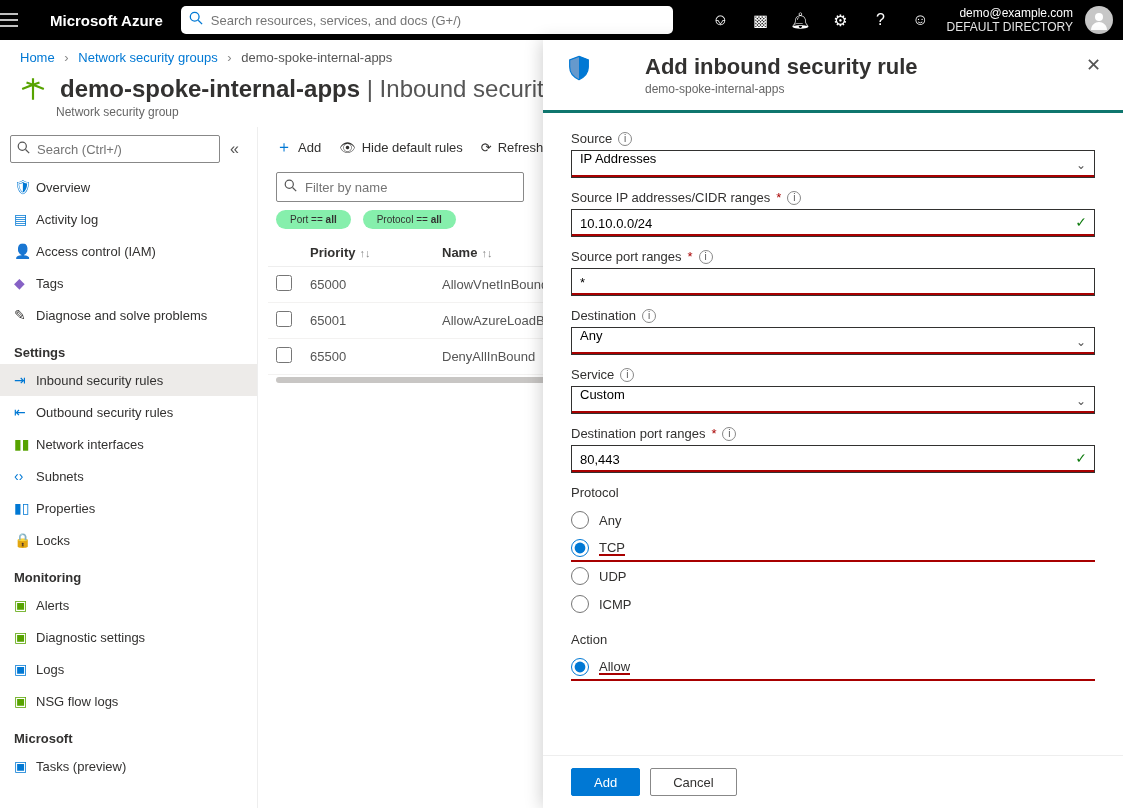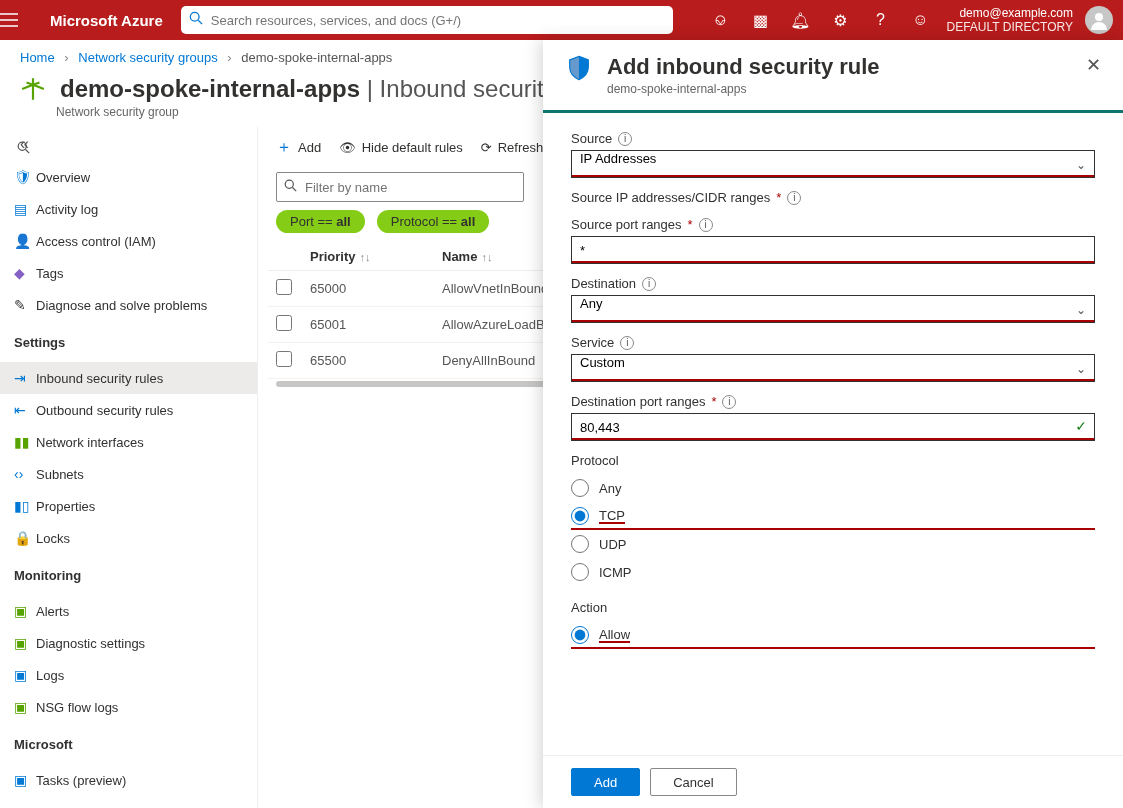"Microsoft Azure" .topbar { background: #b91c1c -> #000000 }
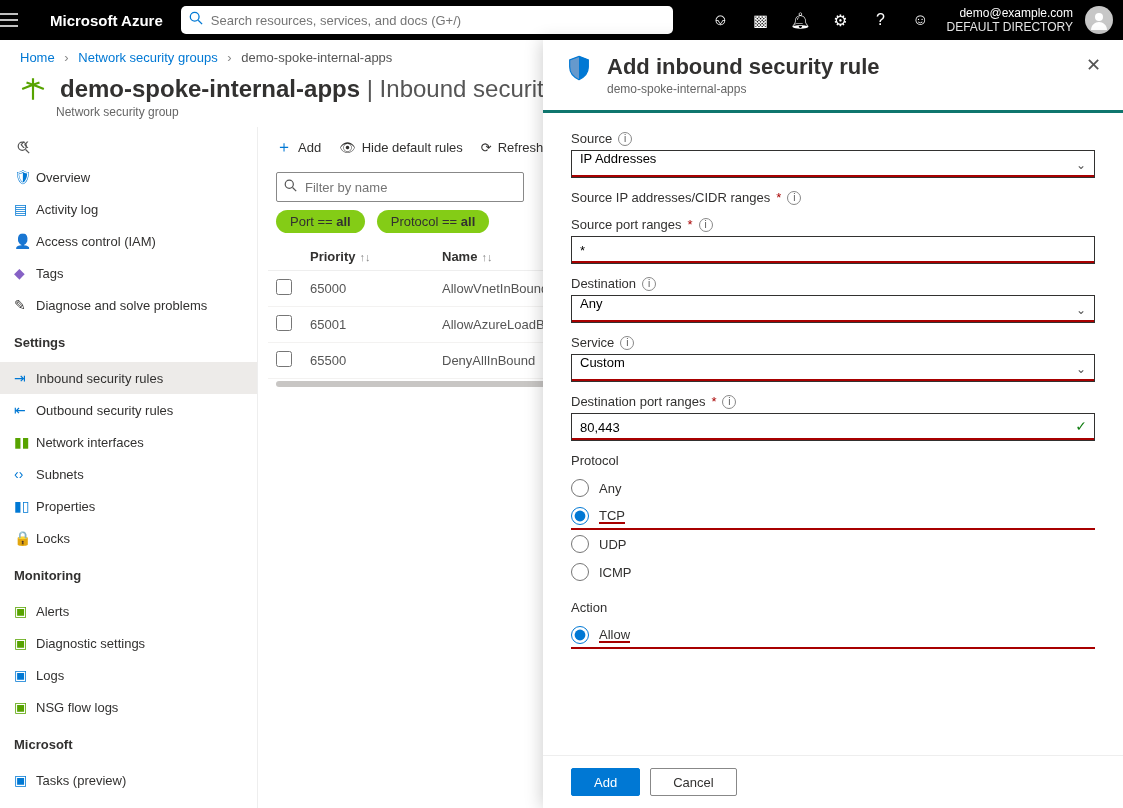"Add inbound security rule" .phead2 { gap: none -> 38px }
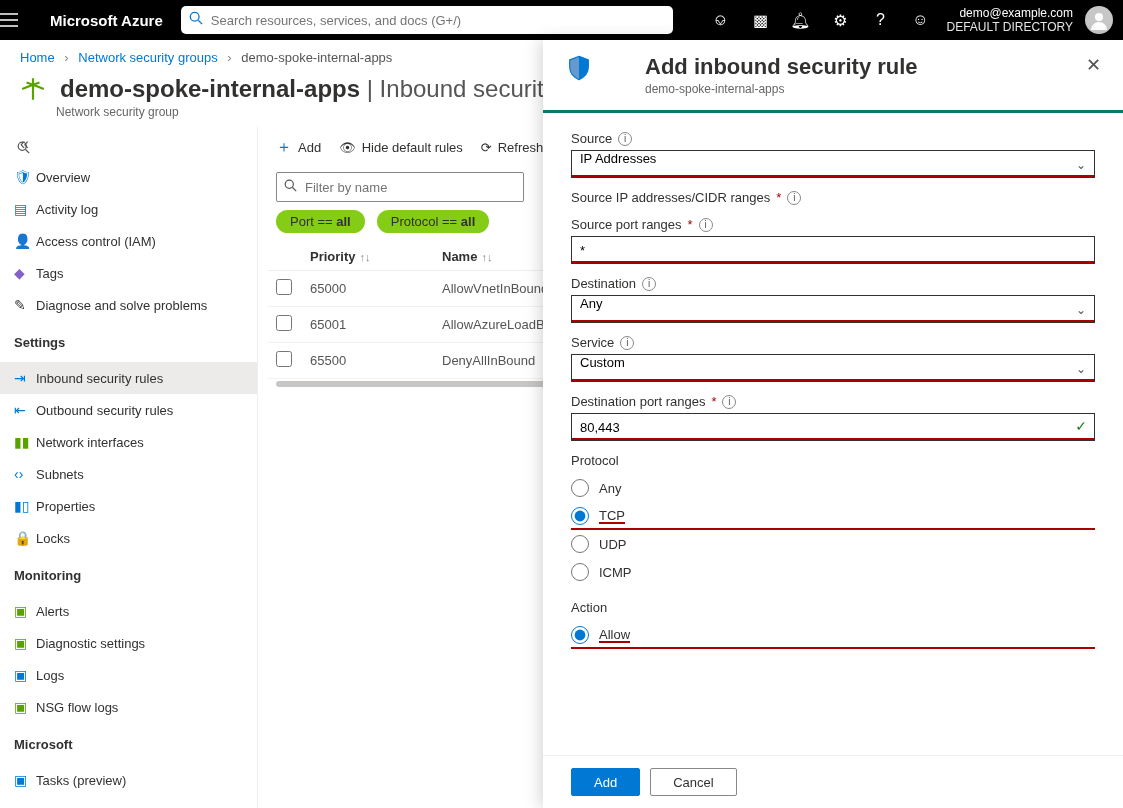"Search (Ctrl+/)" input { html: none -> <input> }
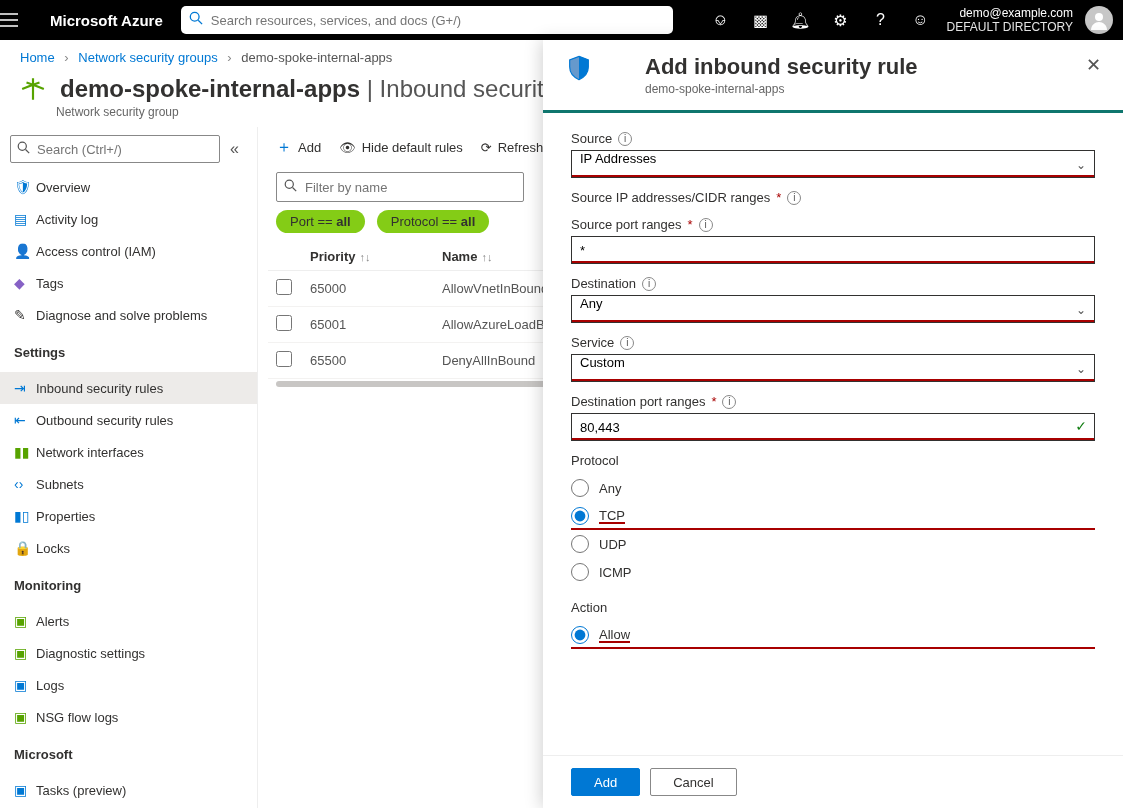"Port == all" .pill { background: #84cc16 -> #86efac; font-size: 13px -> 10px }
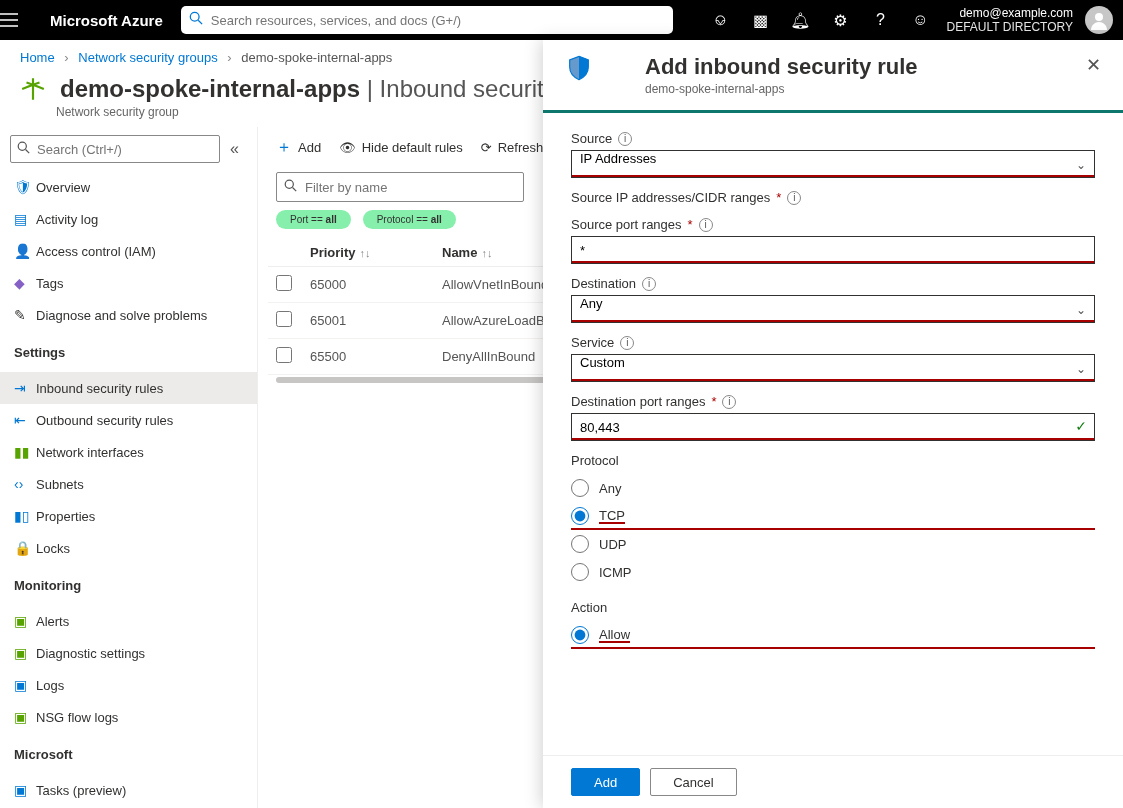"10.10.0.0/24" div.row { html: none -> <div><input></div> }
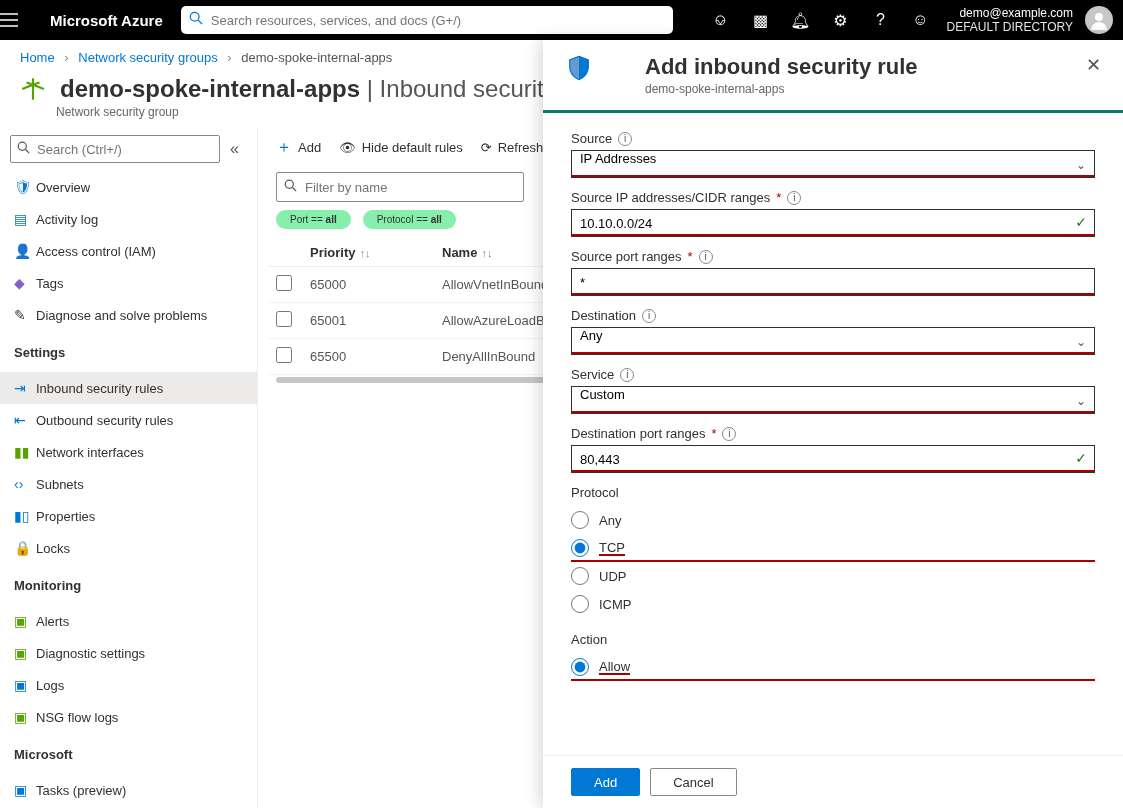"Settings" .side .sgroup { padding: 14px 14px 12px -> 14px 14px 4px }
